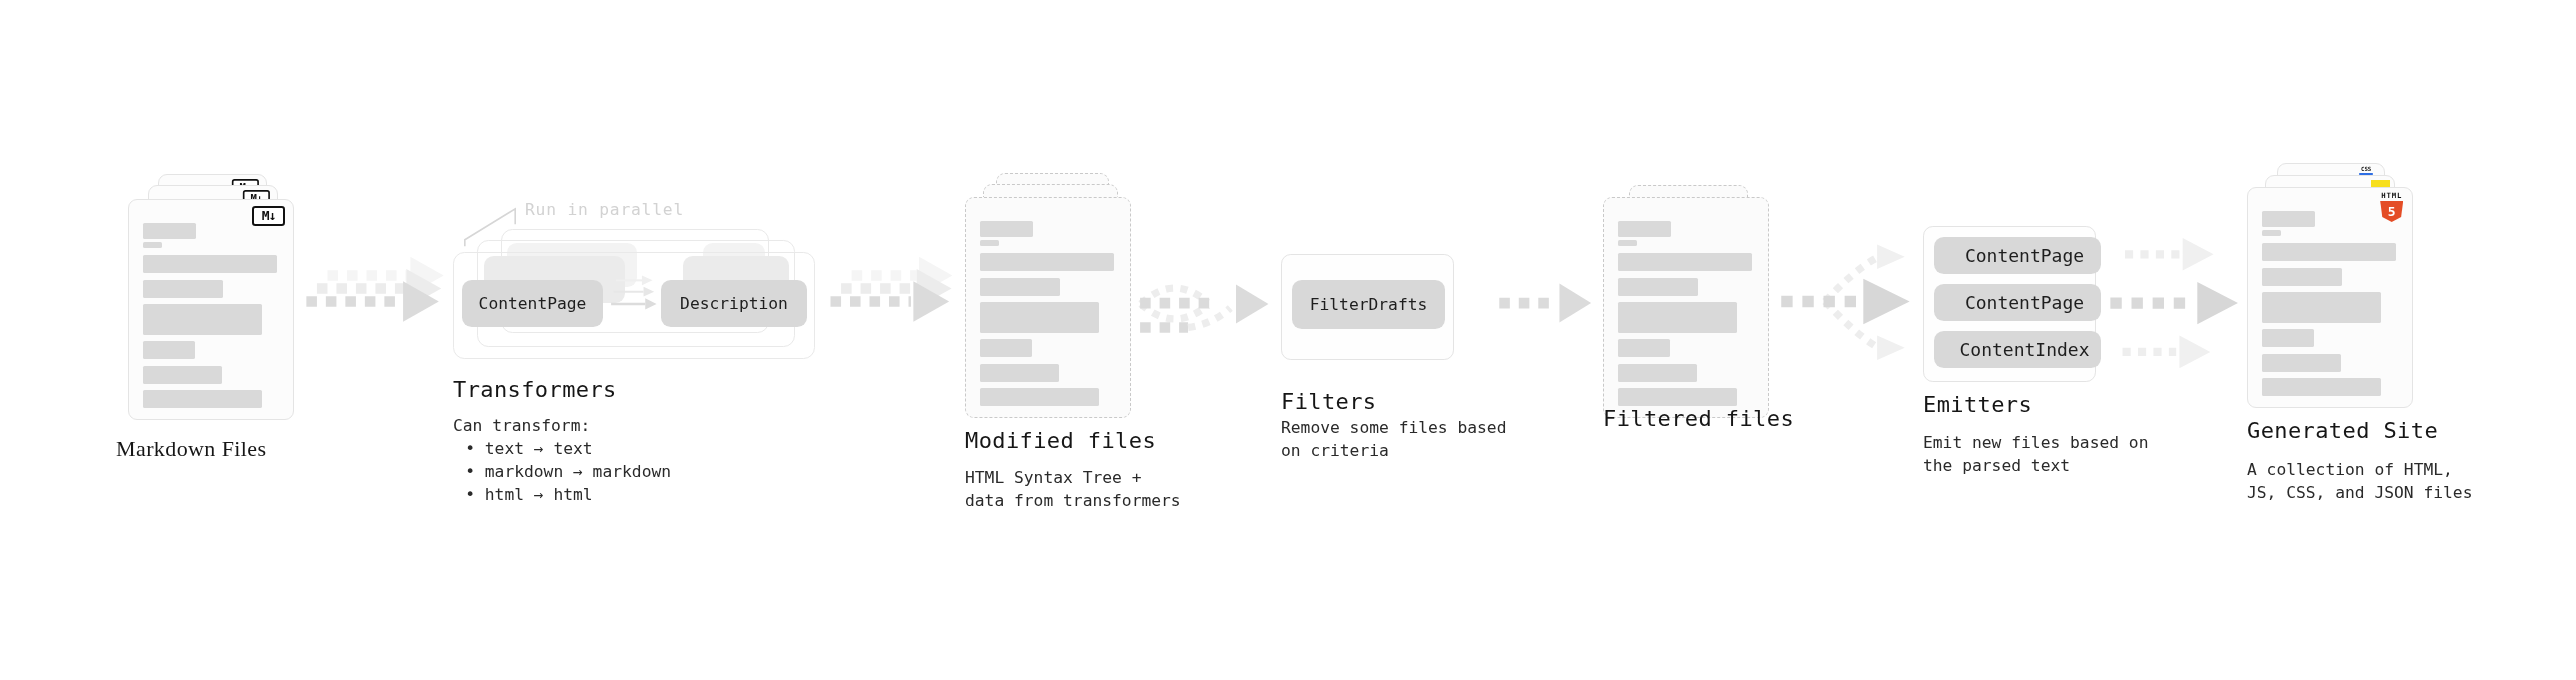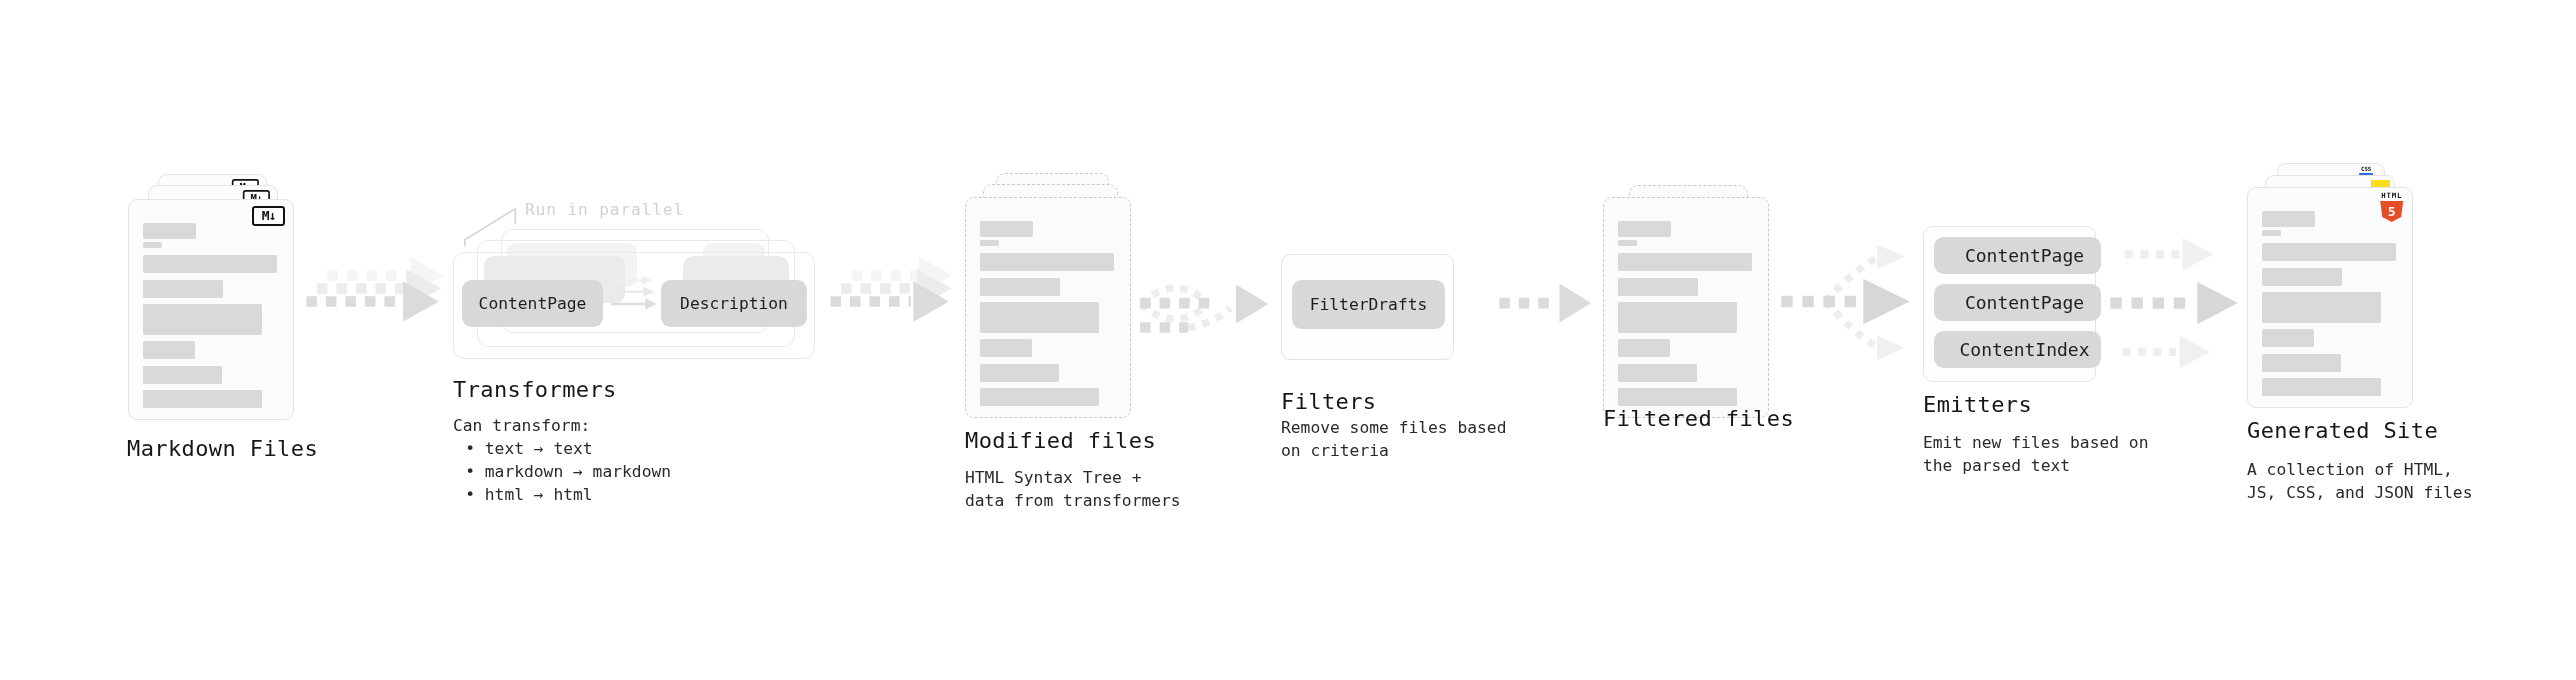"Markdown Files" #t-md { font-family: none -> Liberation Serif, serif; left: 127px -> 116px }
